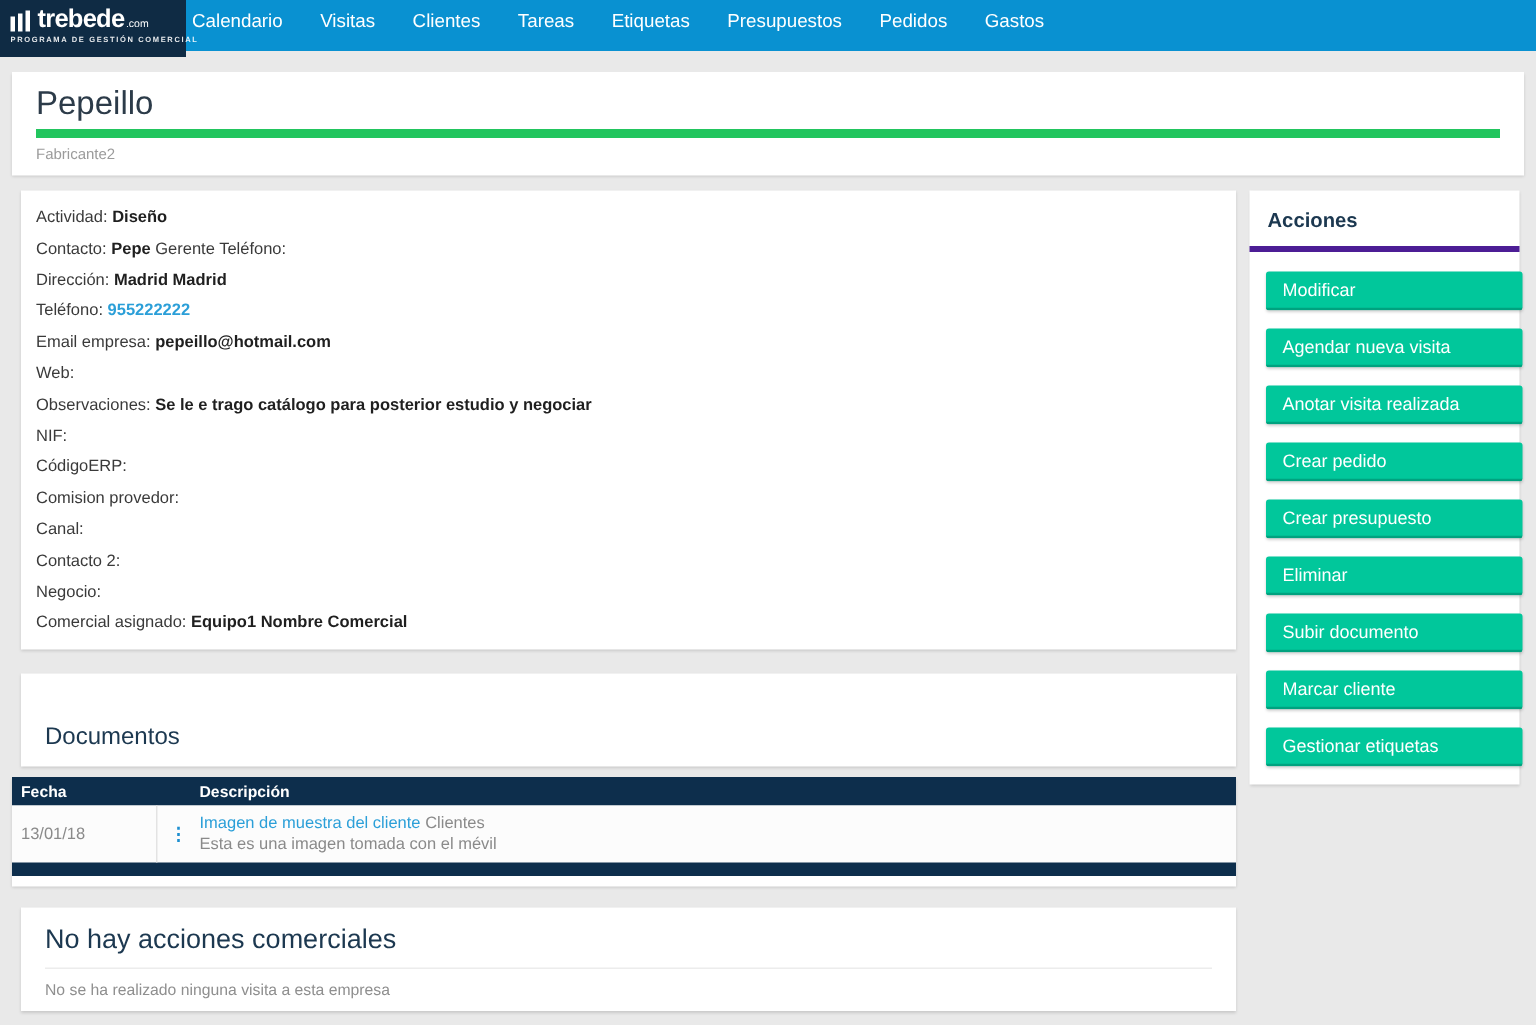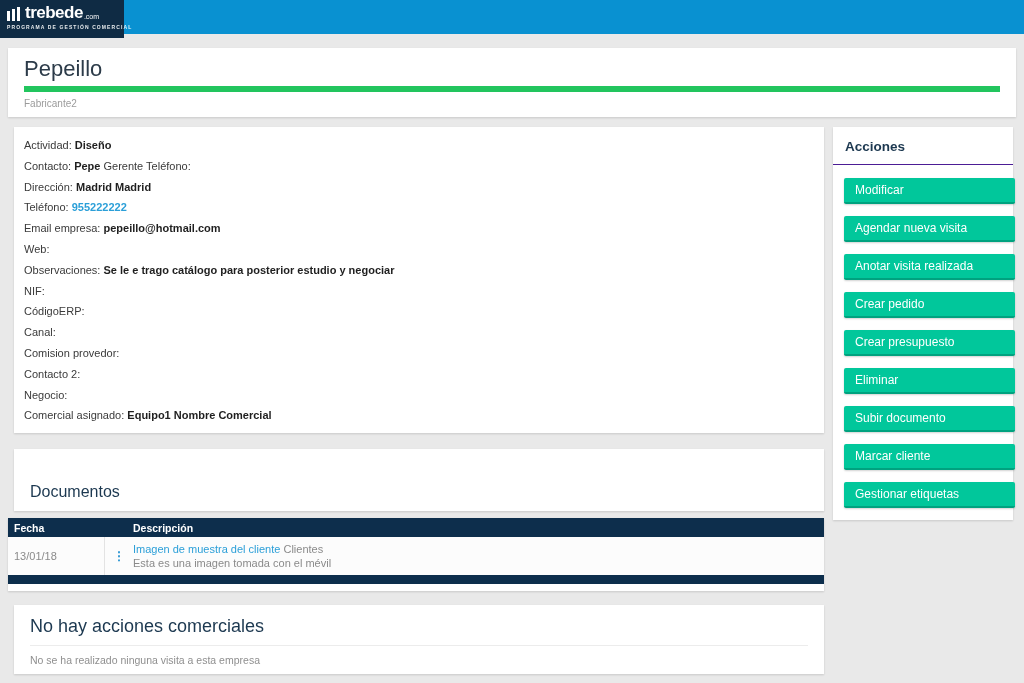"Calendario" .nav-items { margin-top: 40px -> none }
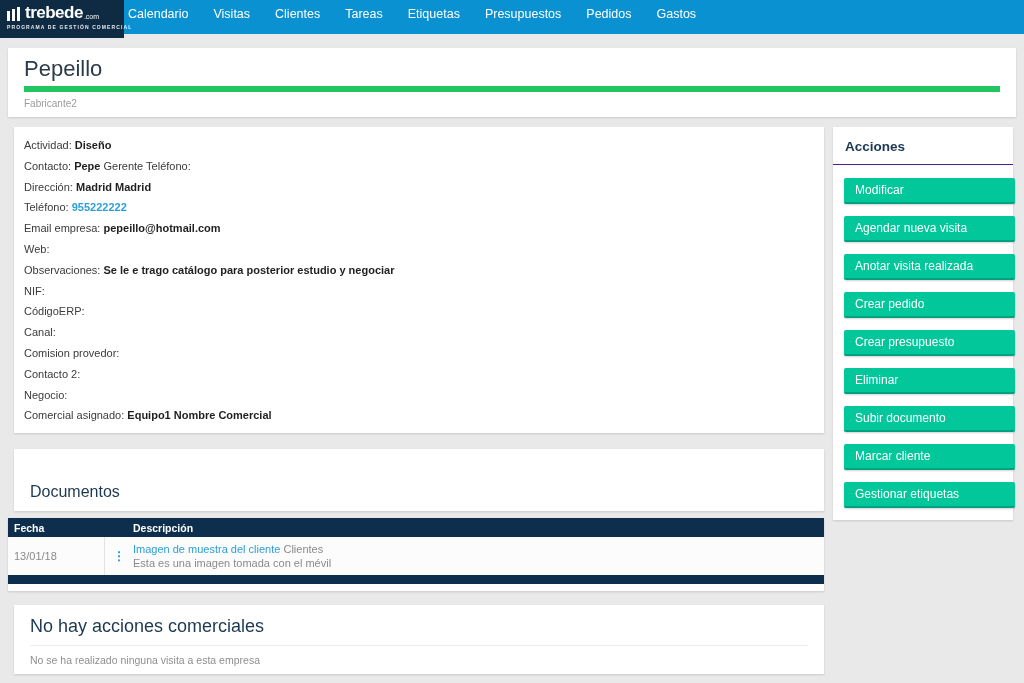"Acciones" .actions-title { border-bottom: 1px solid #4c1d95 -> 4px solid #4c1d95 }
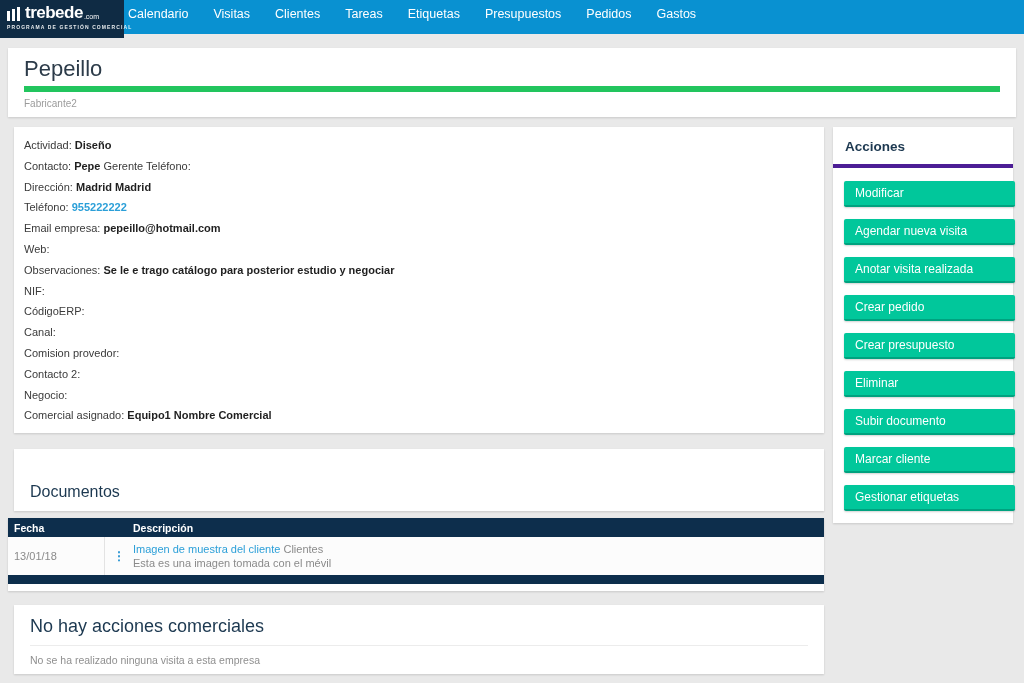"Canal:" div.field { order: before "Comision provedor:" -> after "Comision provedor:" }
